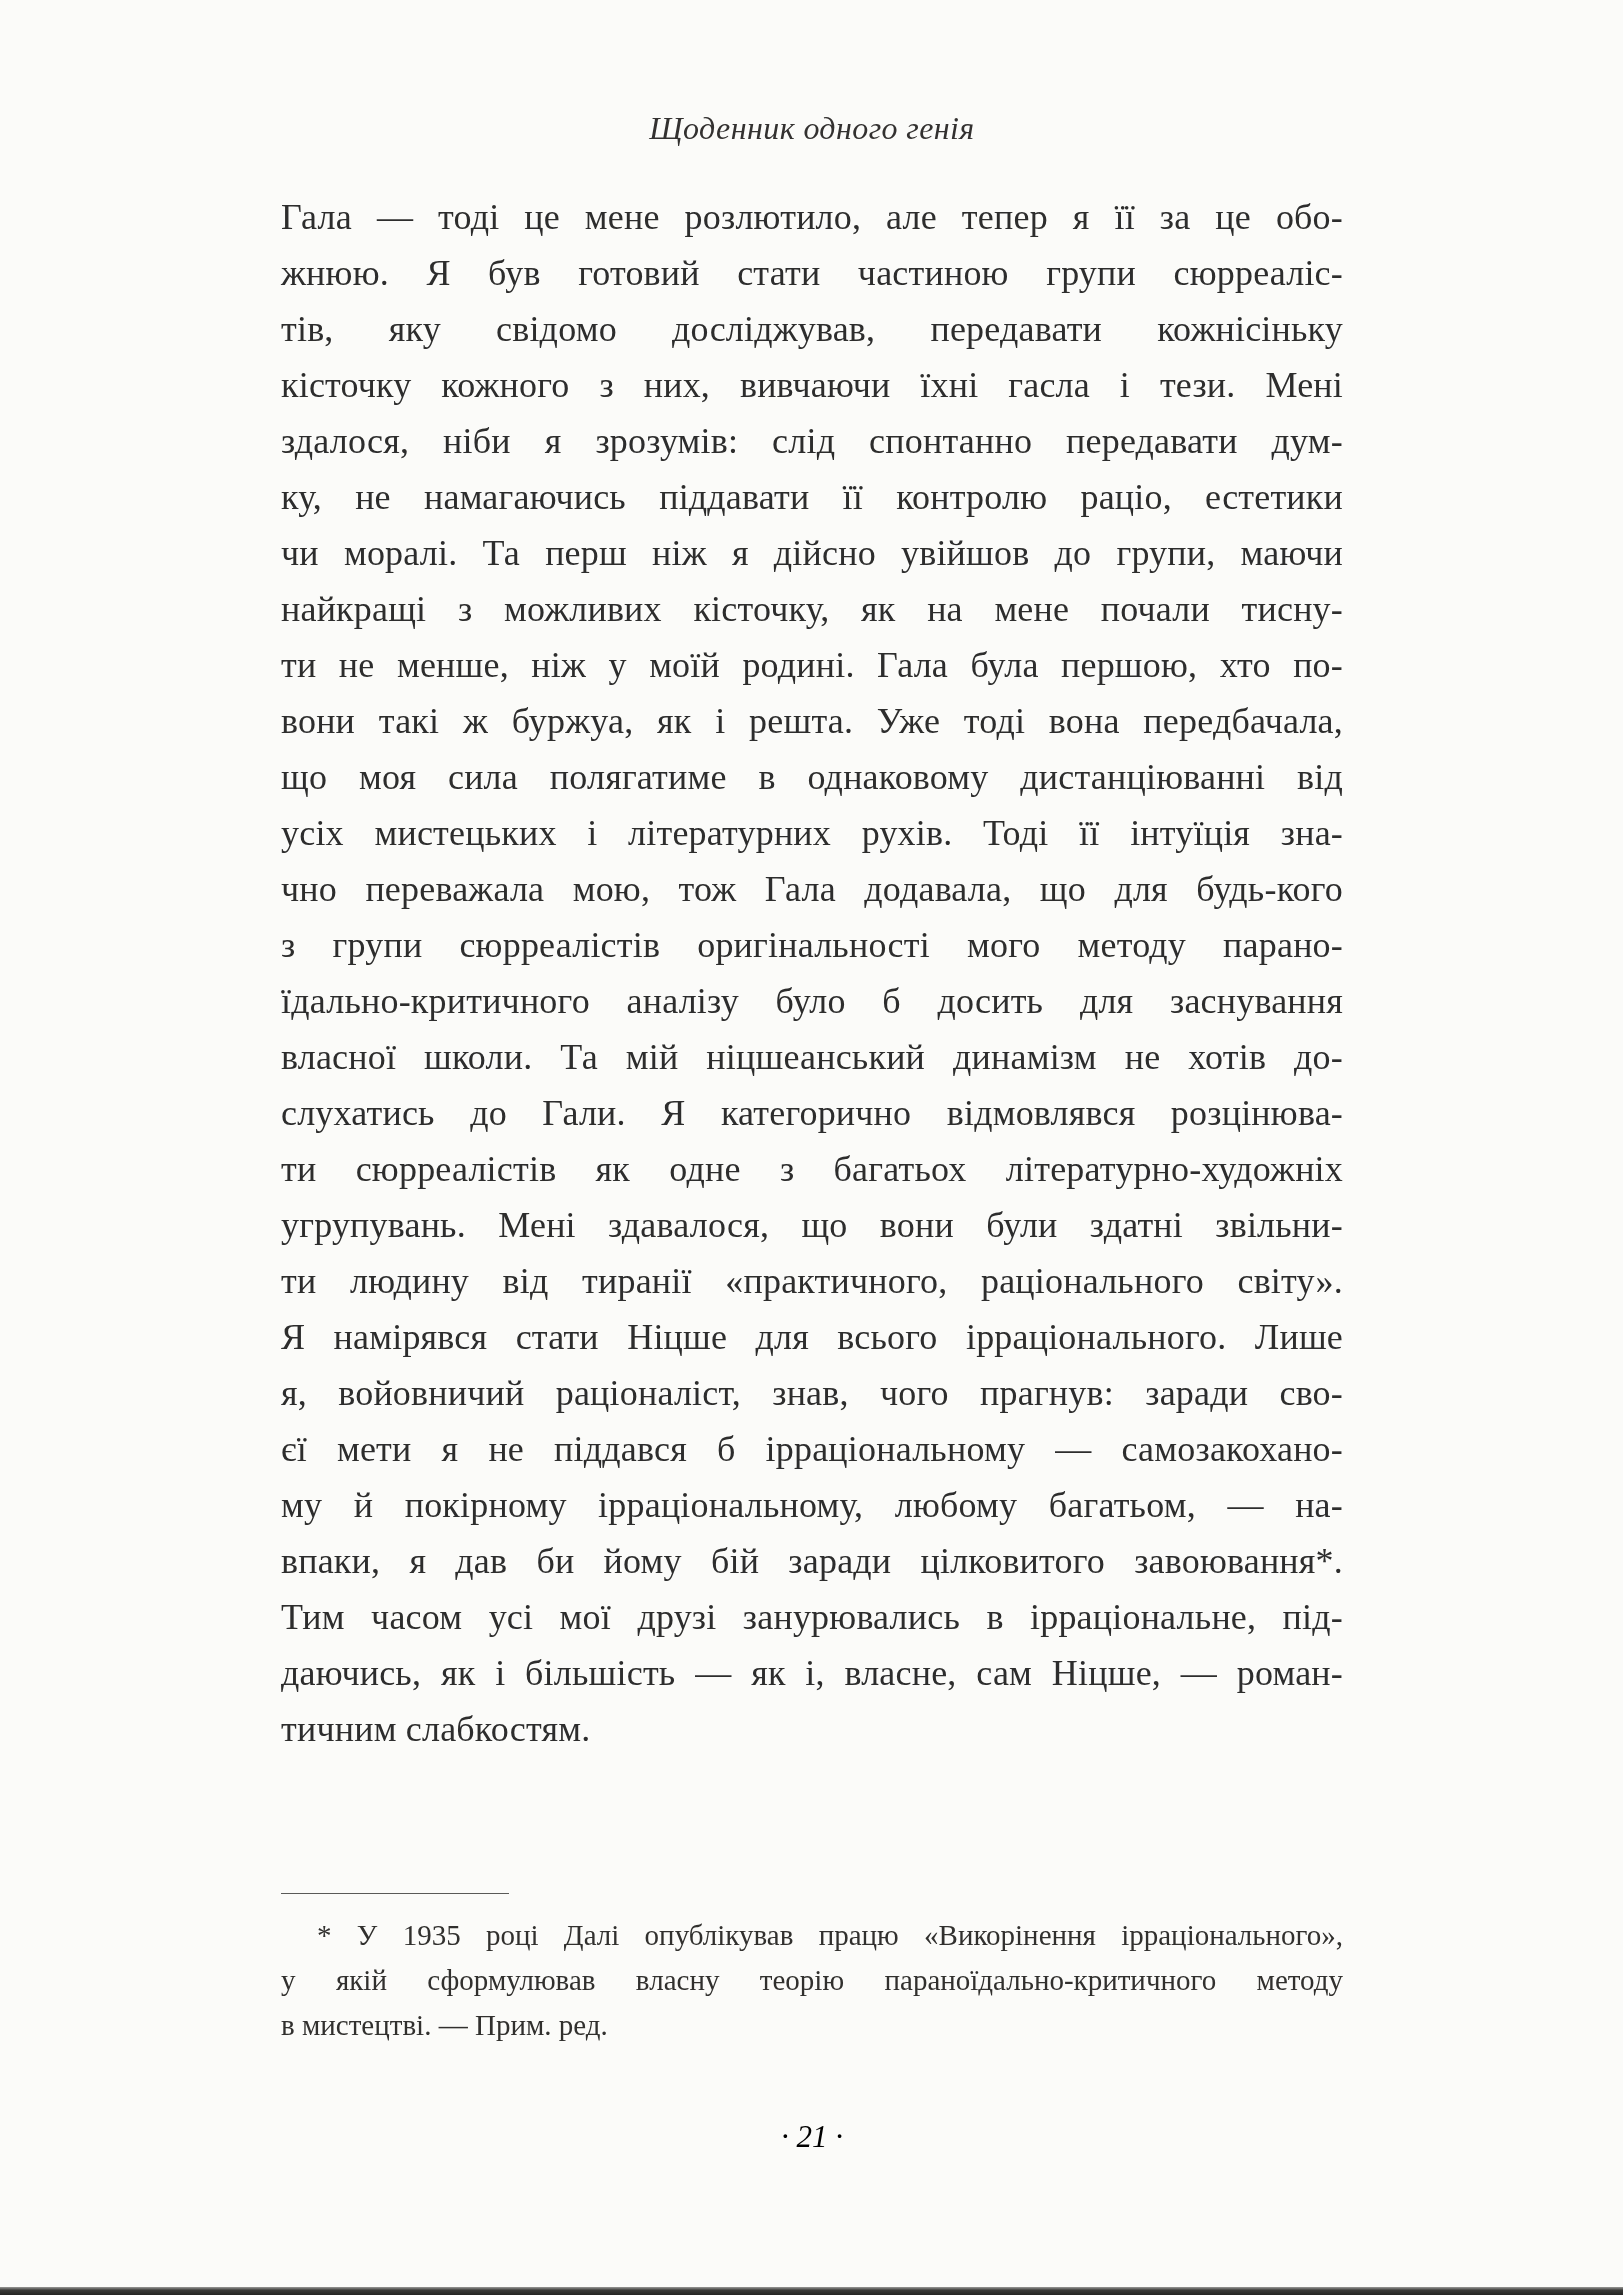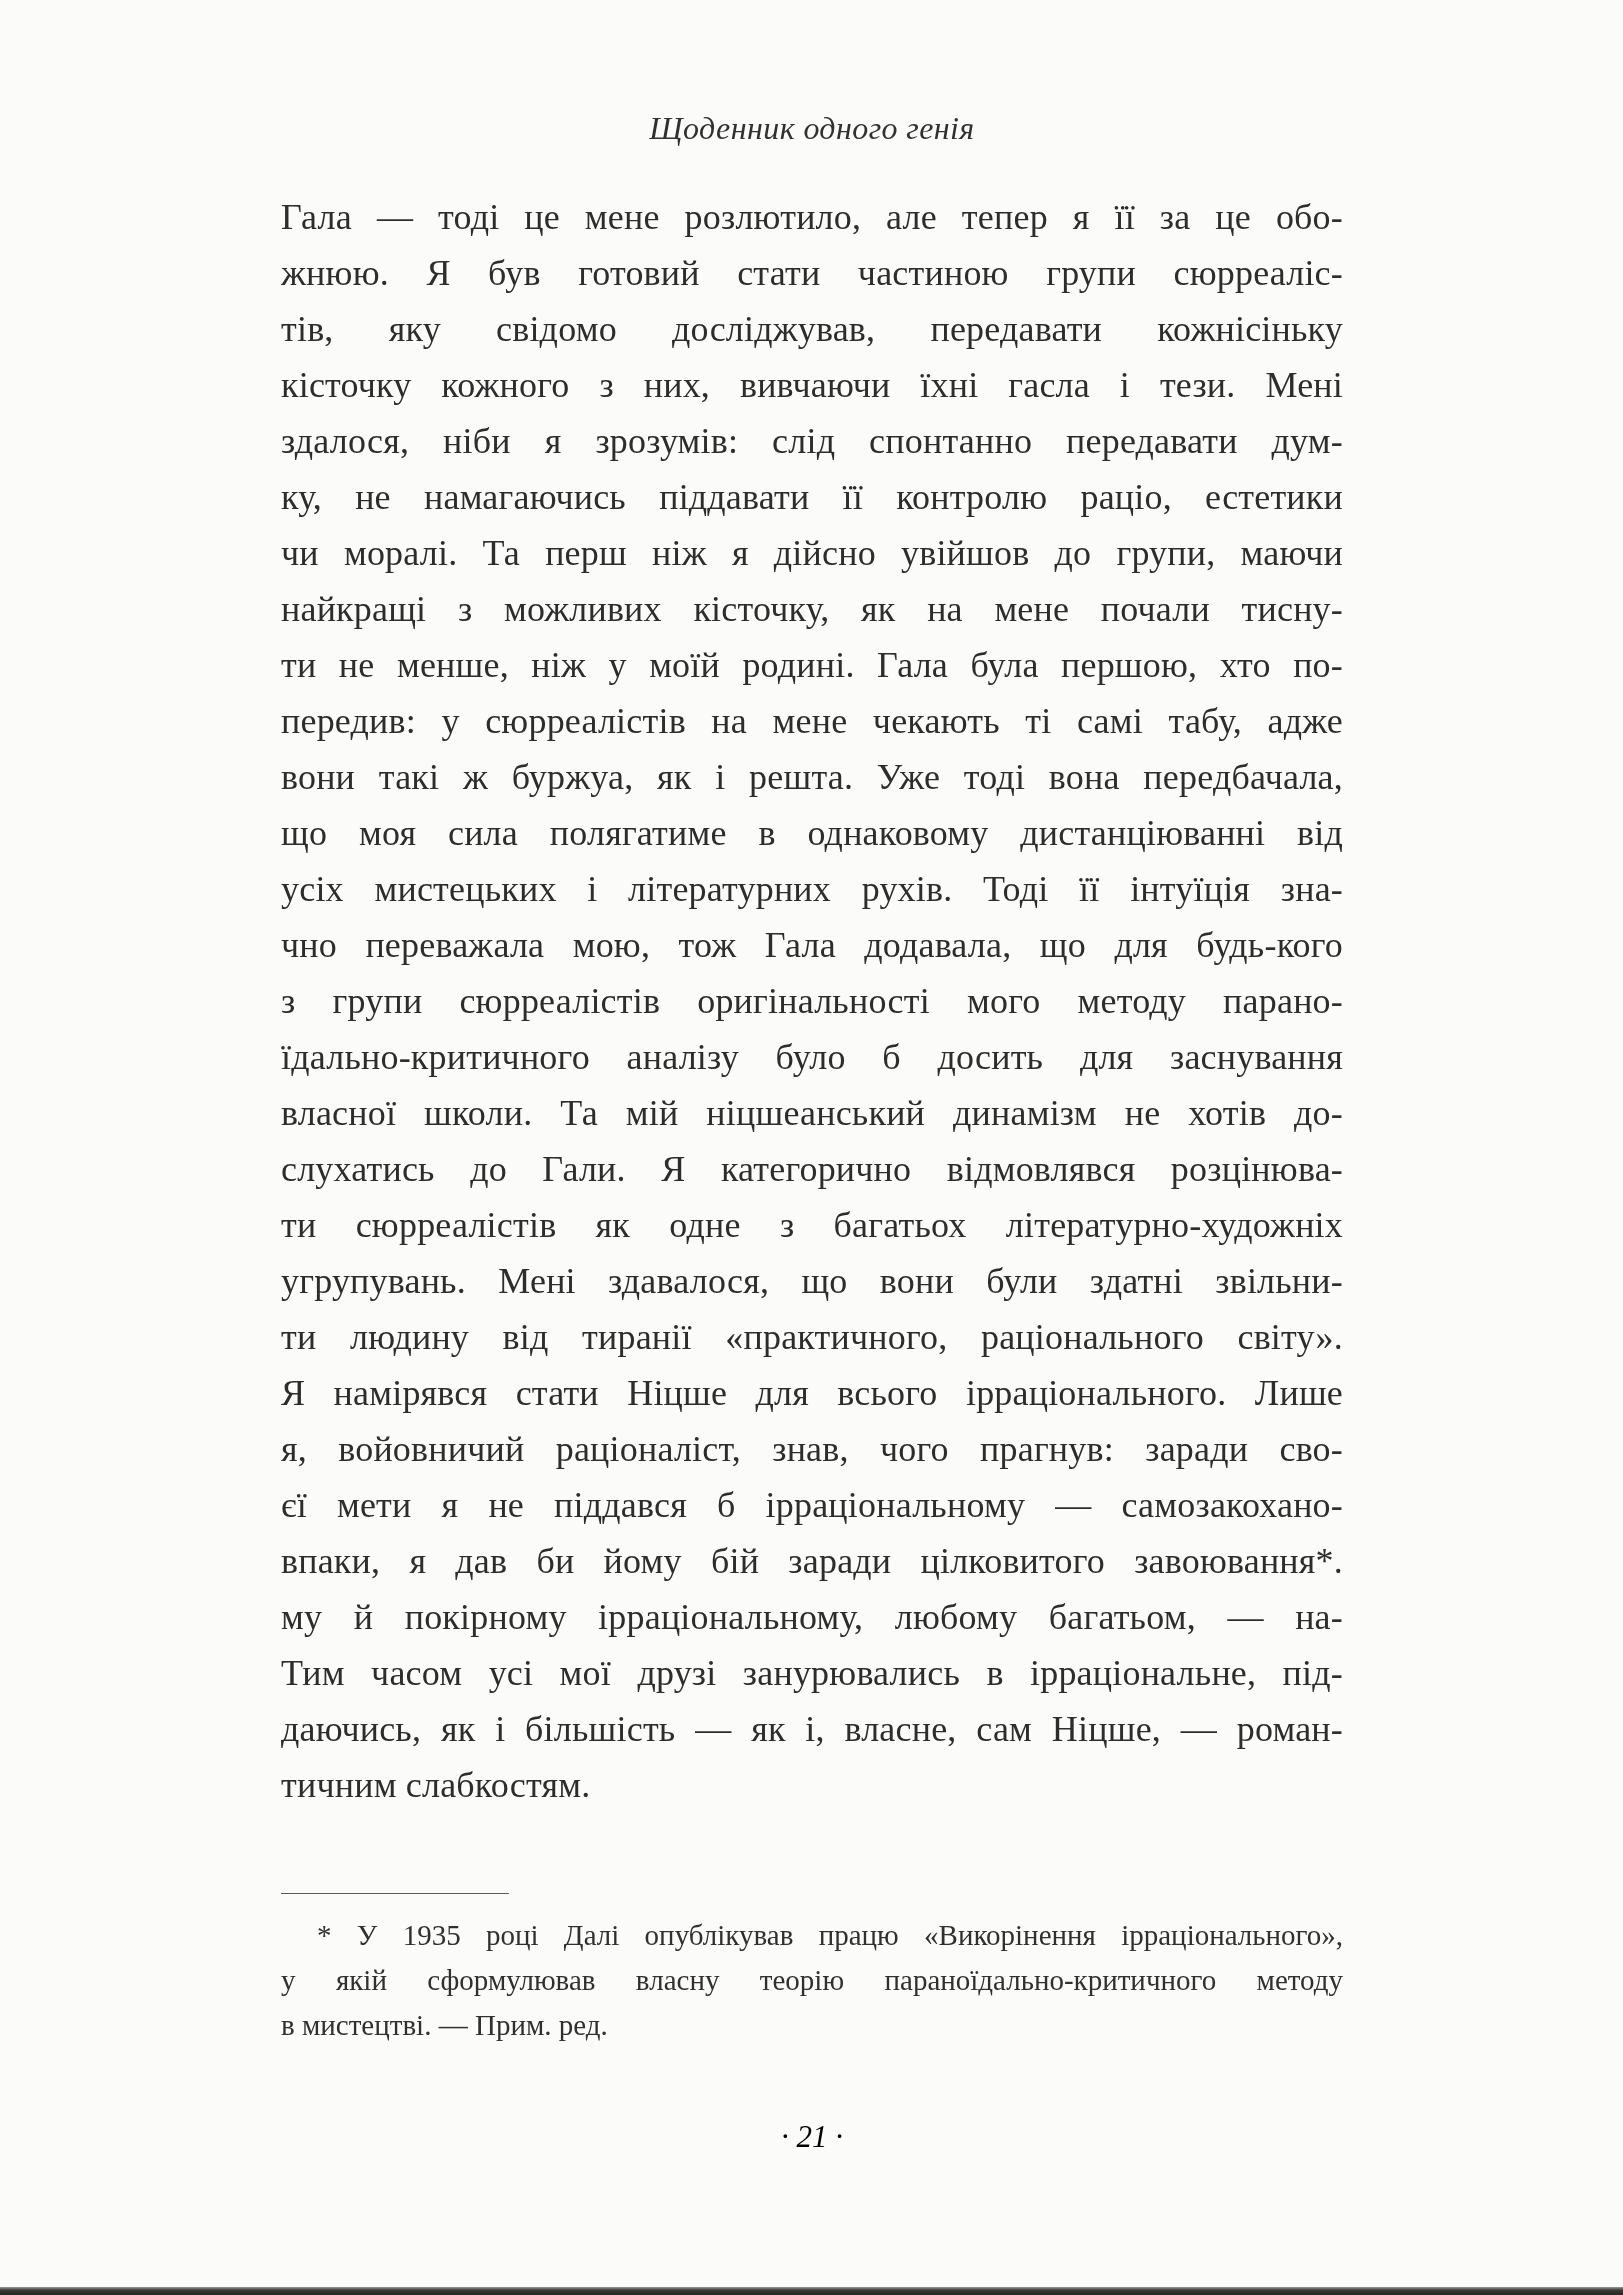"передив: у сюрреалістів на мене" div.line { html: <div>передив: у сюрреалістів на мене чекають ті самі табу, адже</div> -> none }
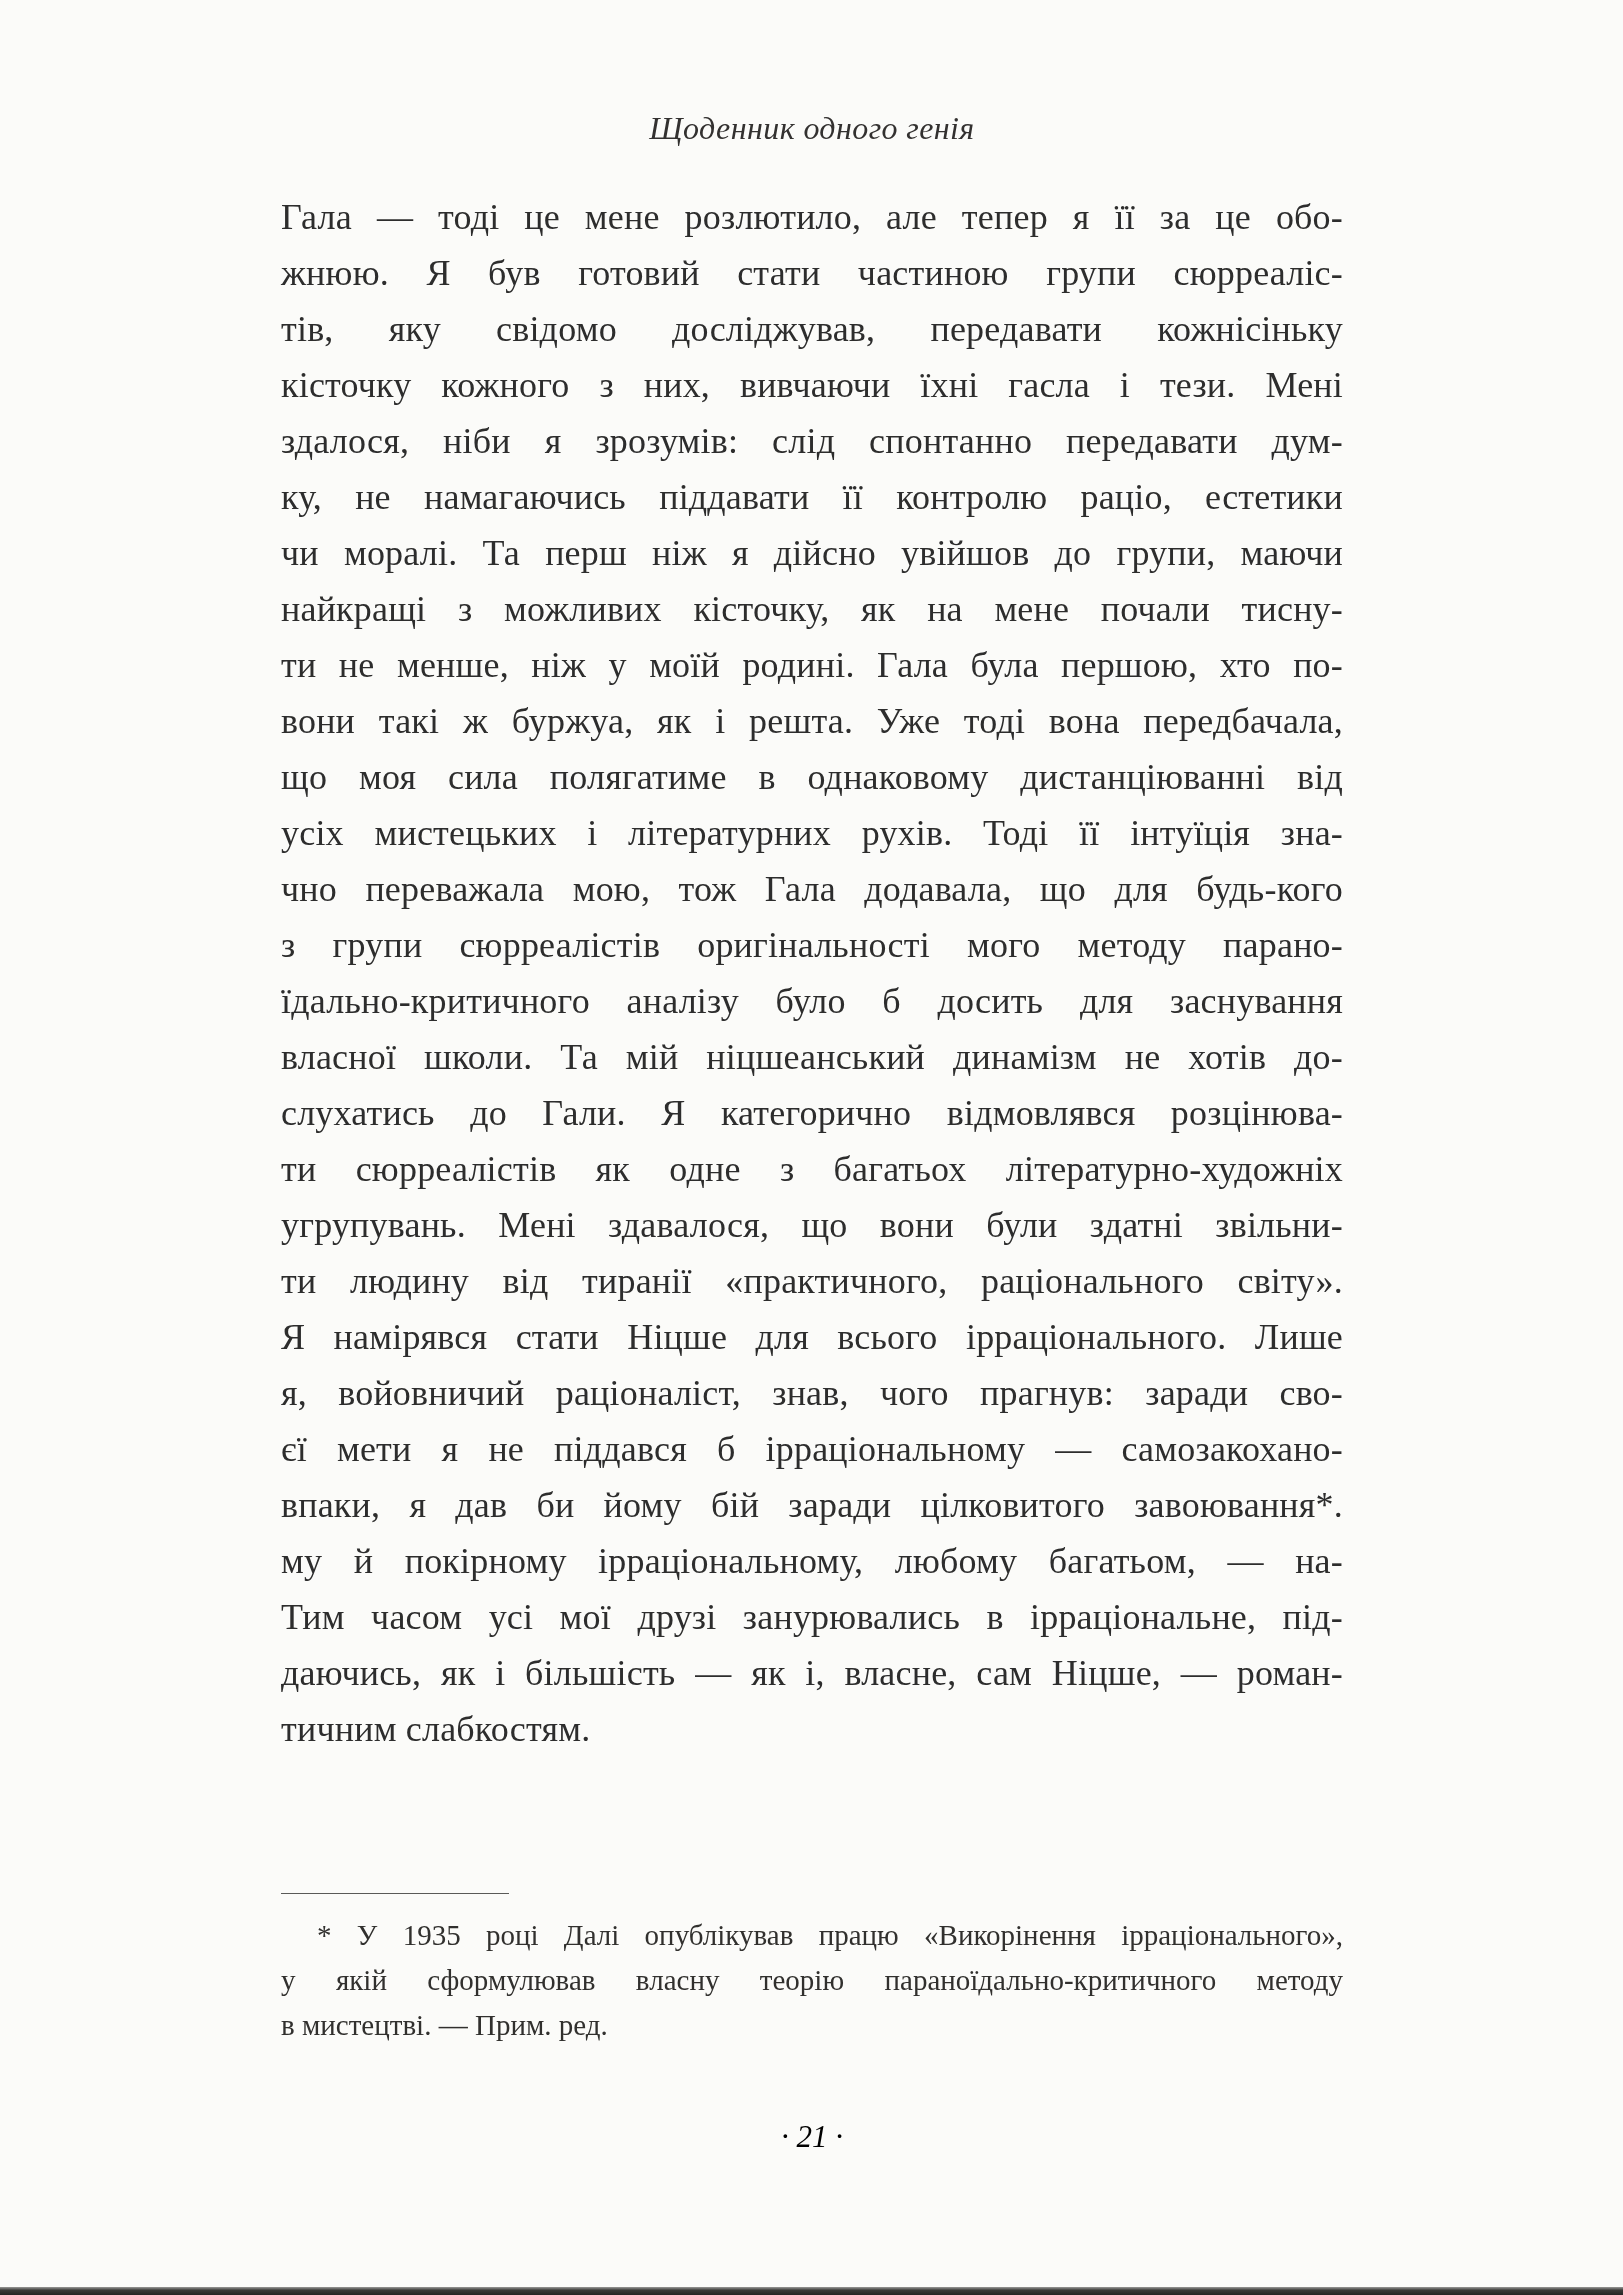"впаки, я дав би йому" div.line { order: before "му й покірному ірраціональному, любому" -> after "му й покірному ірраціональному, любому" }
